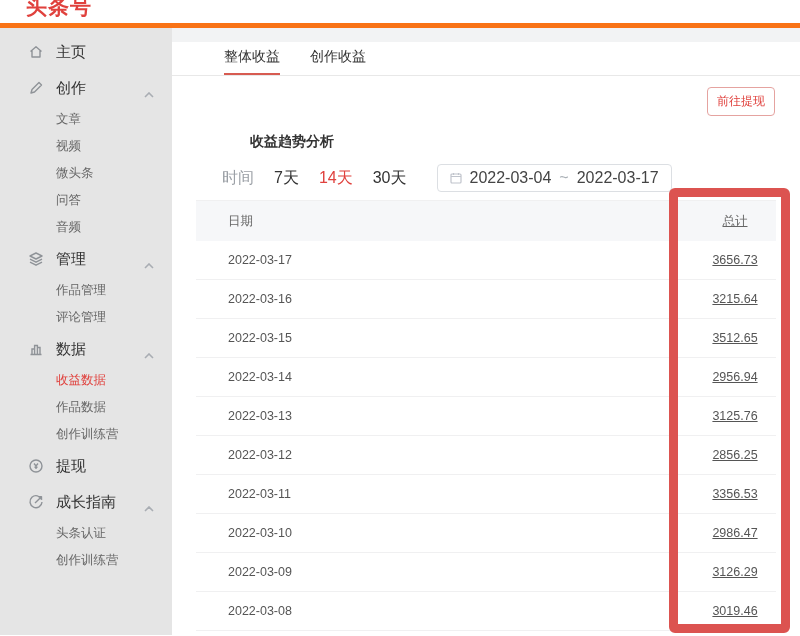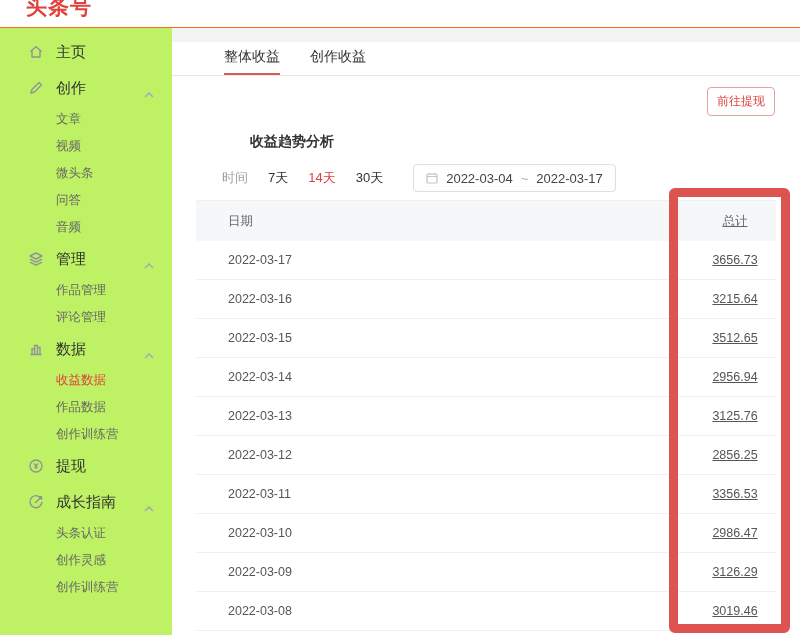"头条号" .topbar { border-bottom: 1px solid #f97316 -> 5px solid #f97316 }
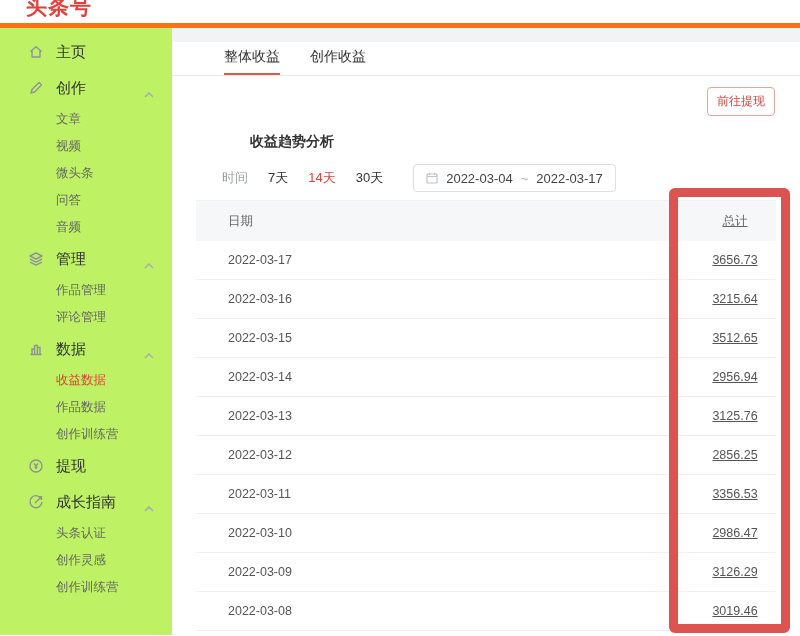"主页" .sidebar { background: #bef264 -> #e5e5e5 }
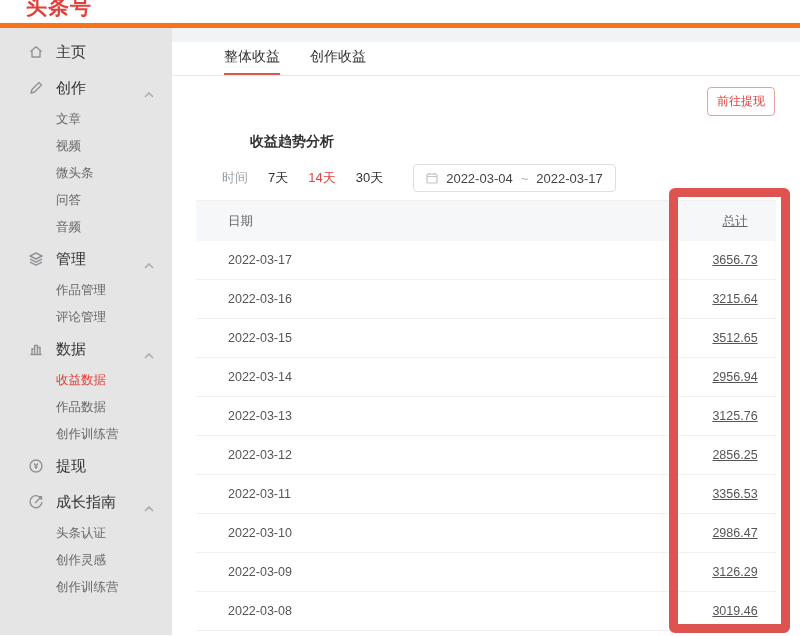"时间" .filter-row { font-size: 13px -> 16px }
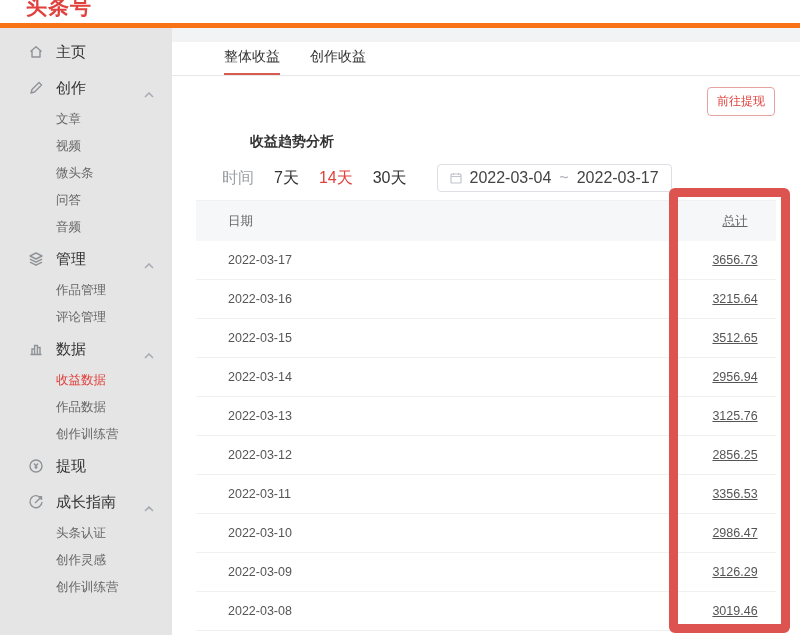"创作灵感" div.nav-sub { html: <div>创作灵感</div> -> none }
